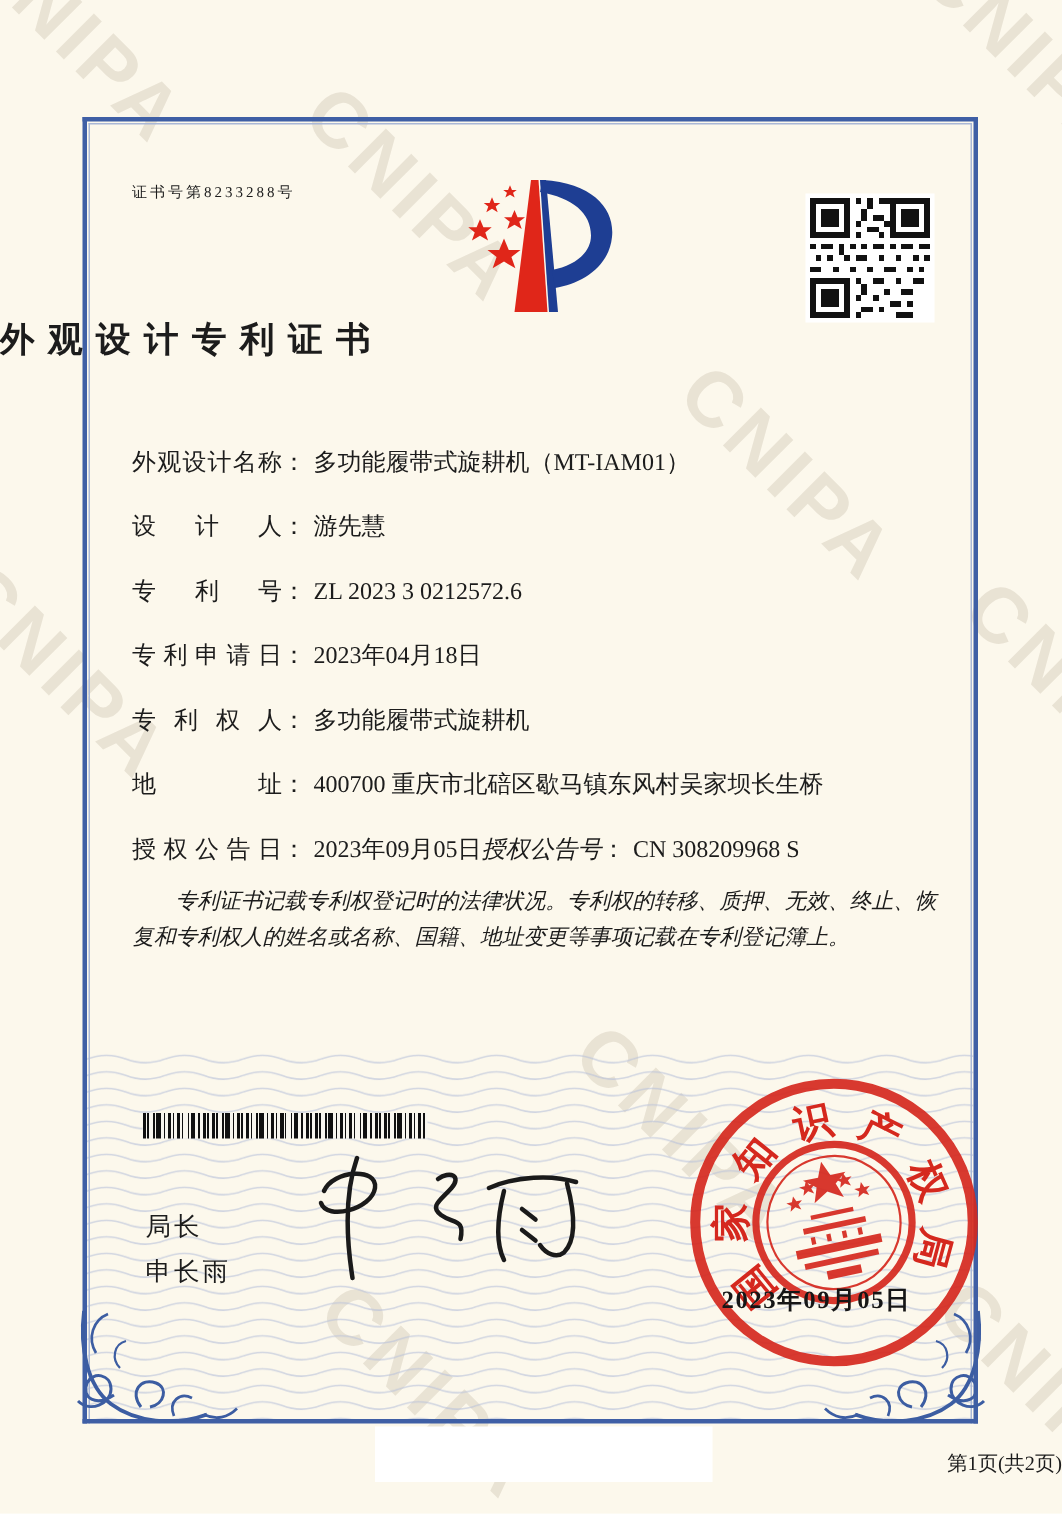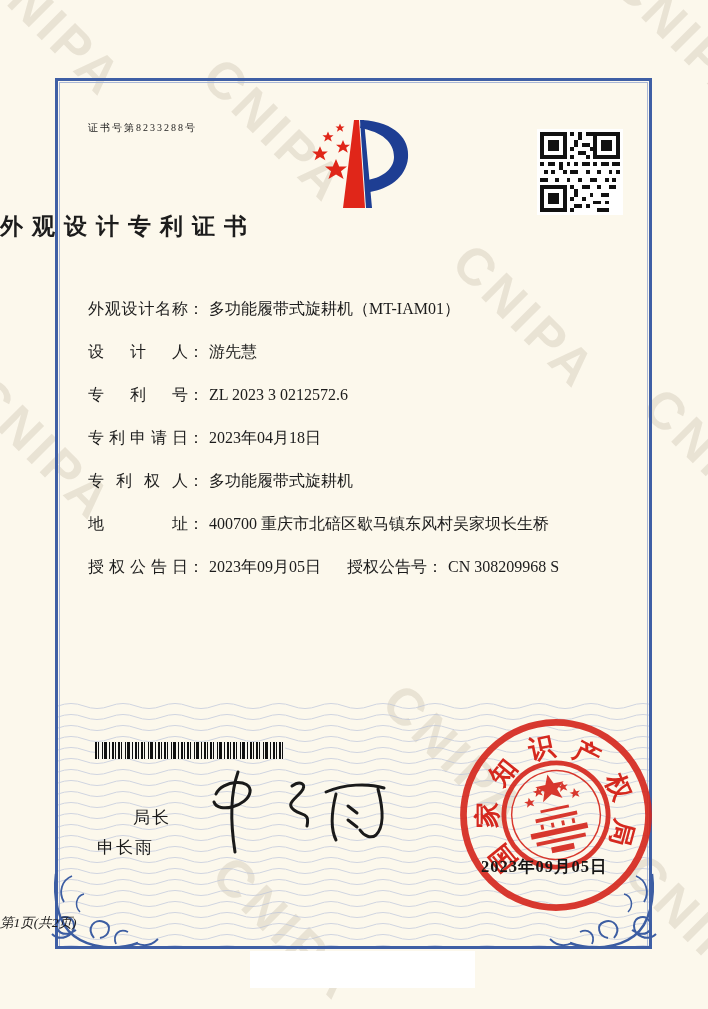"授权公告号" .lbl2 { font-style: none -> italic; margin-left: 26px -> none }
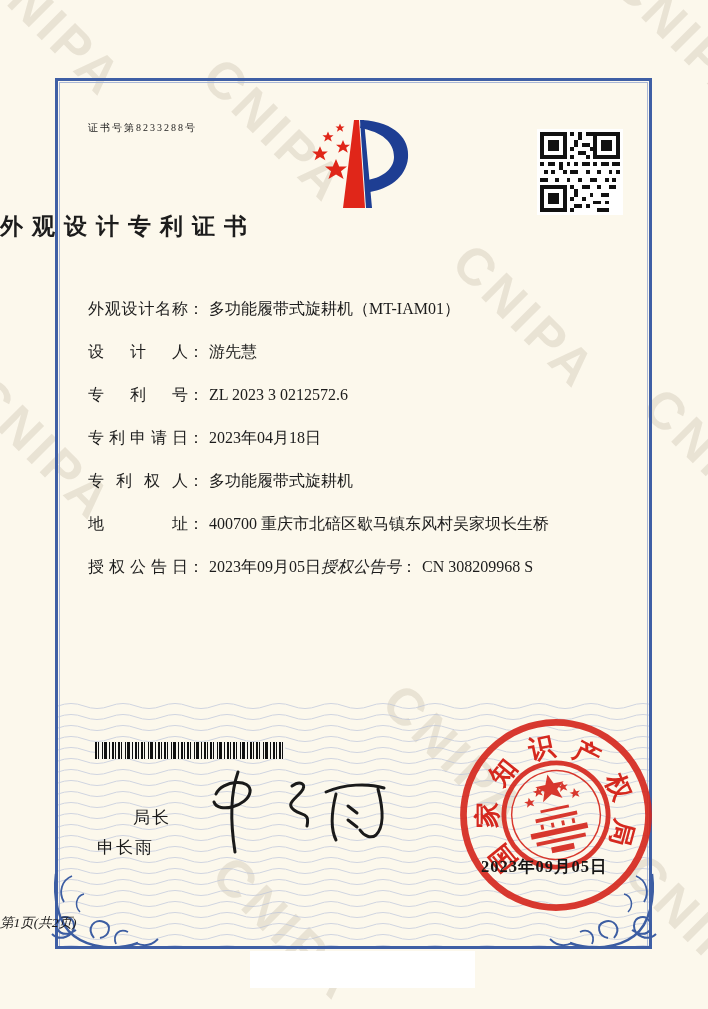"专利证书记载专利权登记时的法律状况。专利权的转移、质押、无效、终止、恢复和专利权" p { html: none -> <p>专利证书记载专利权登记时的法律状况。专利权的转移、质押、无效、终止、恢复和专利权人的姓名或名称、国籍、地址变更等事项记载在专利登记簿上。</p> }
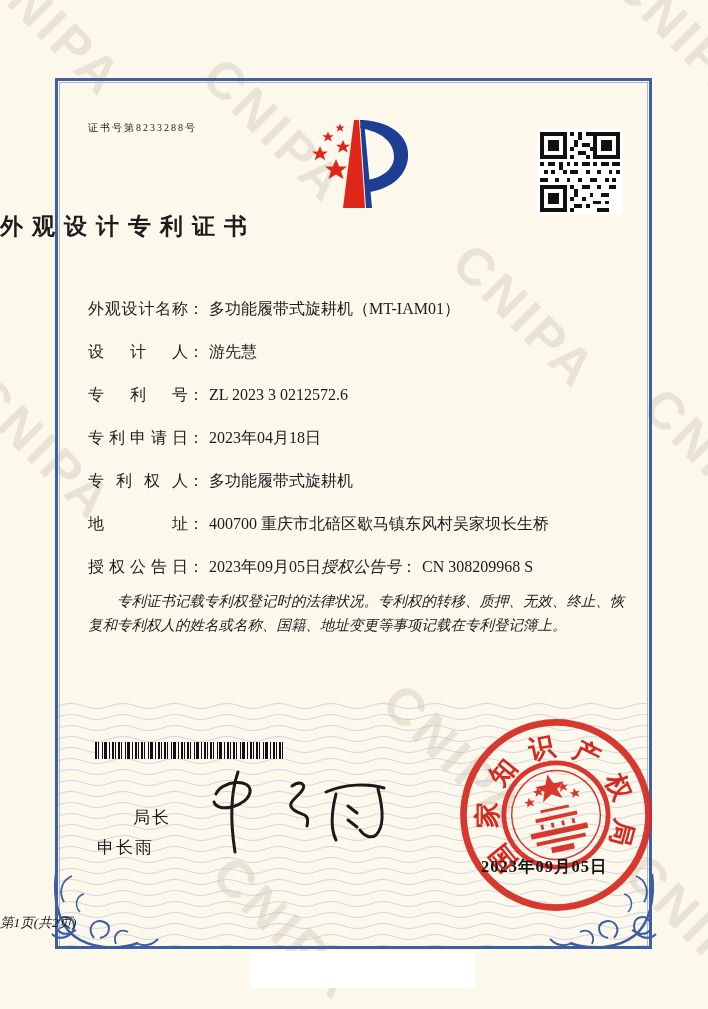"局长" .sig-title { margin-left: 36px -> none }
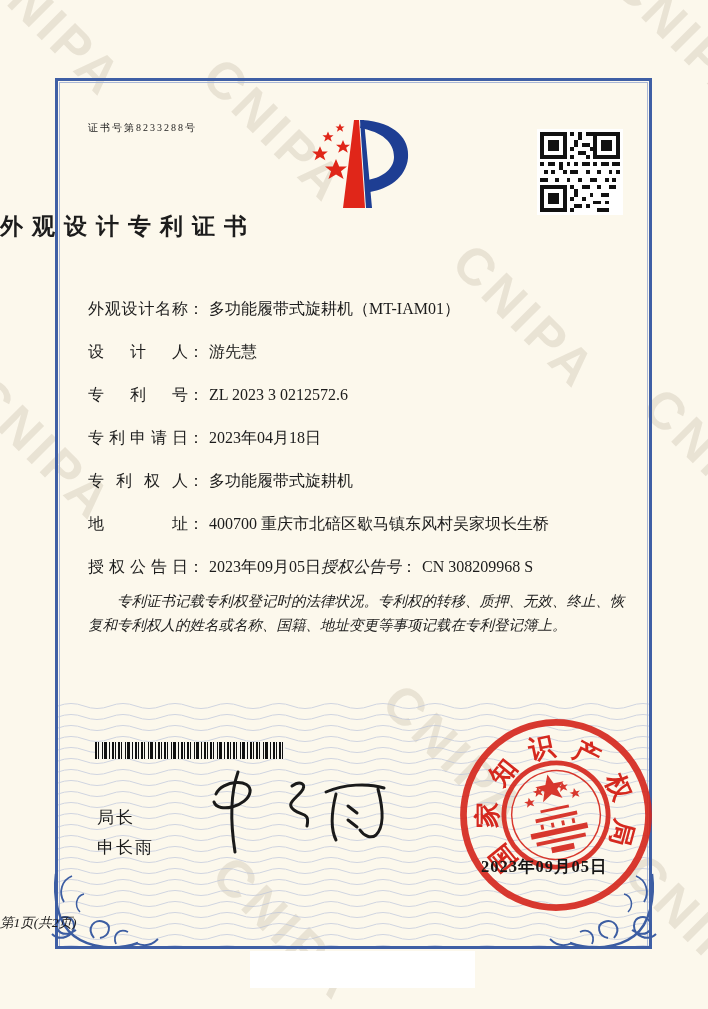"第1页(共2页)" .page-no { font-style: italic -> none; text-align: left -> right; top: 914px -> 967px }
